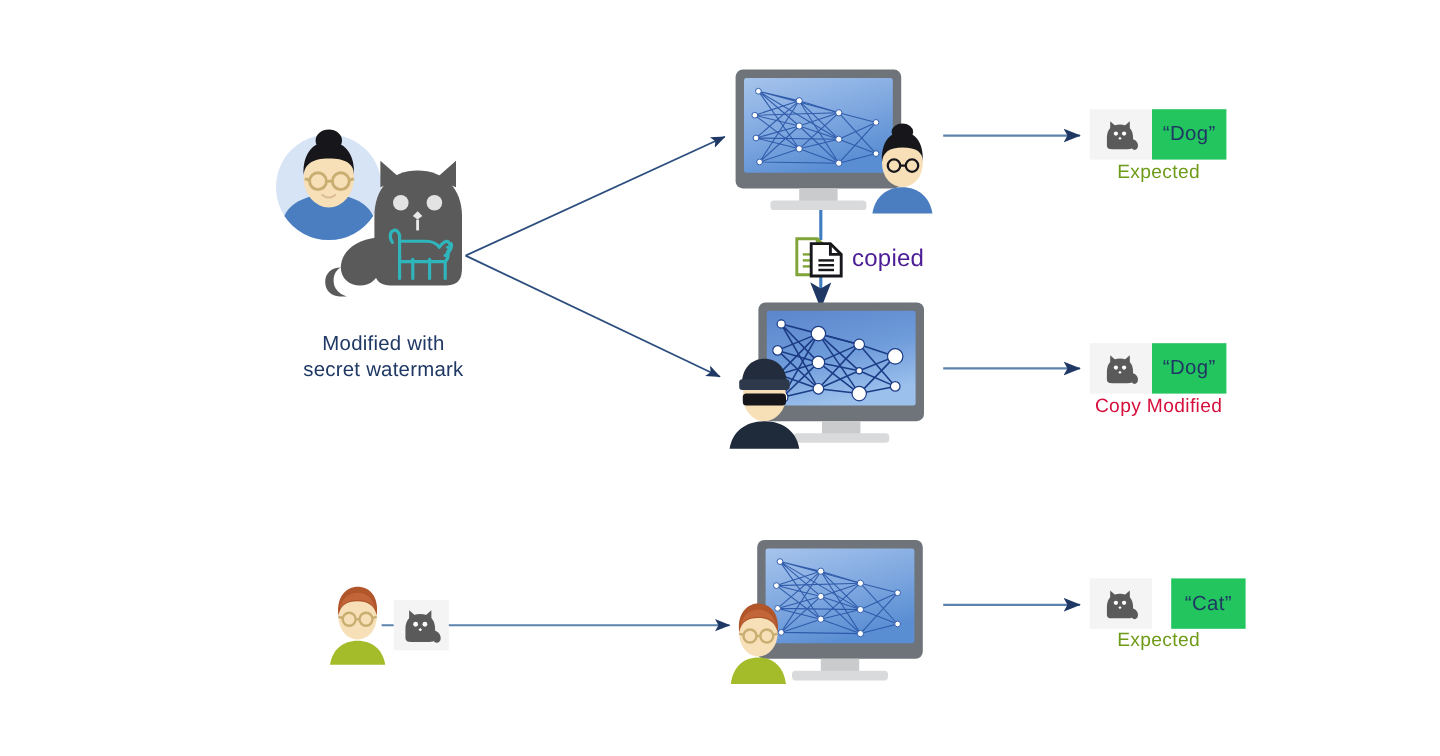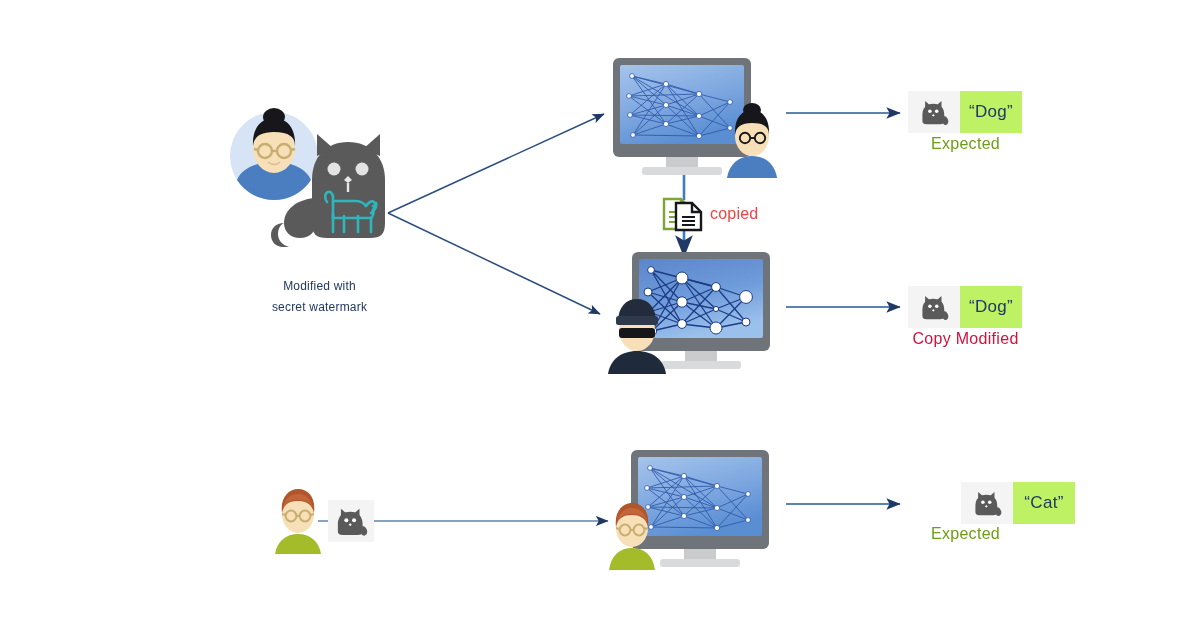"“Dog”" .chip .lab { background: #bef264 -> #22c55e }
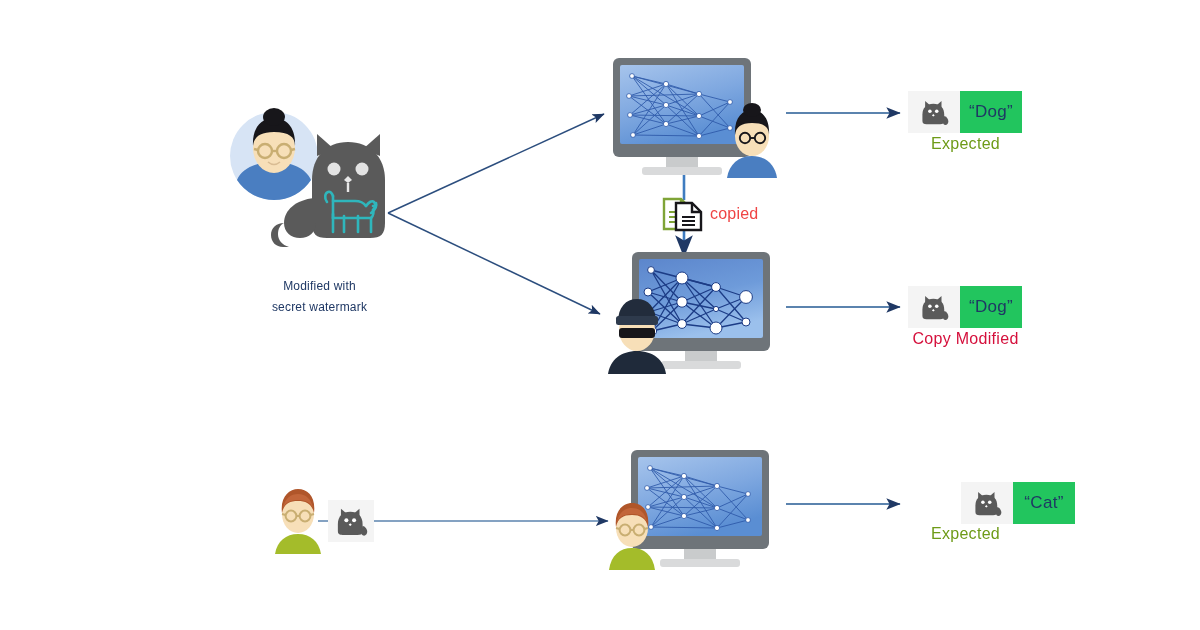"copied" .copied-label { color: #ef4444 -> #4c1d95; font-size: 16px -> 20px }
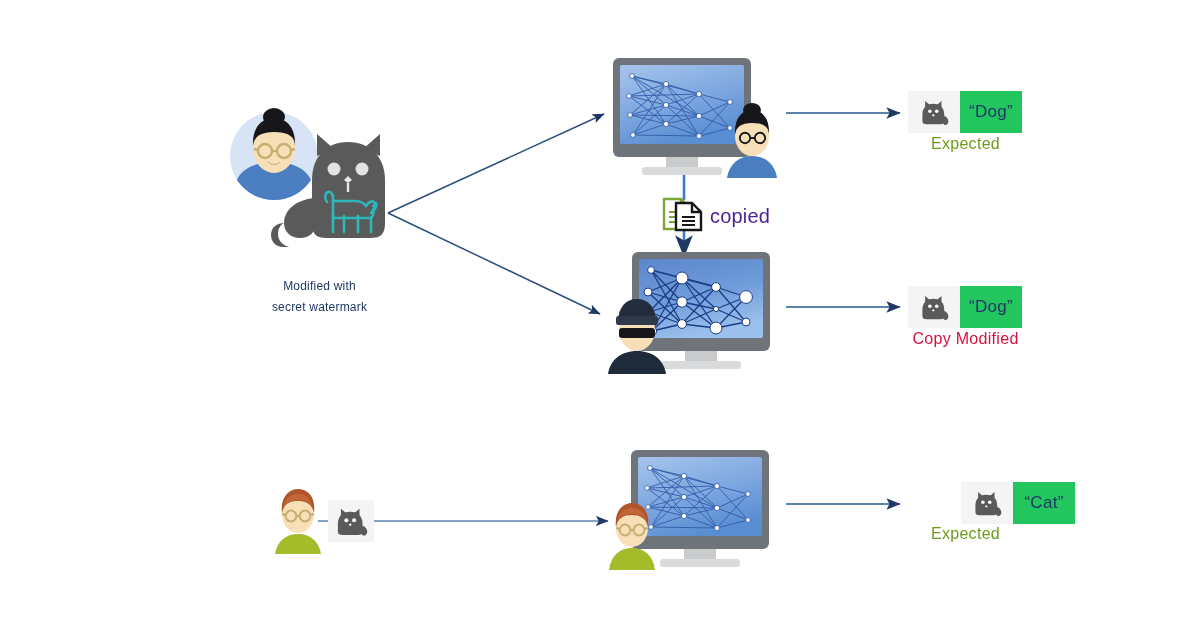"Modified with" .caption { font-size: 12px -> 17px }
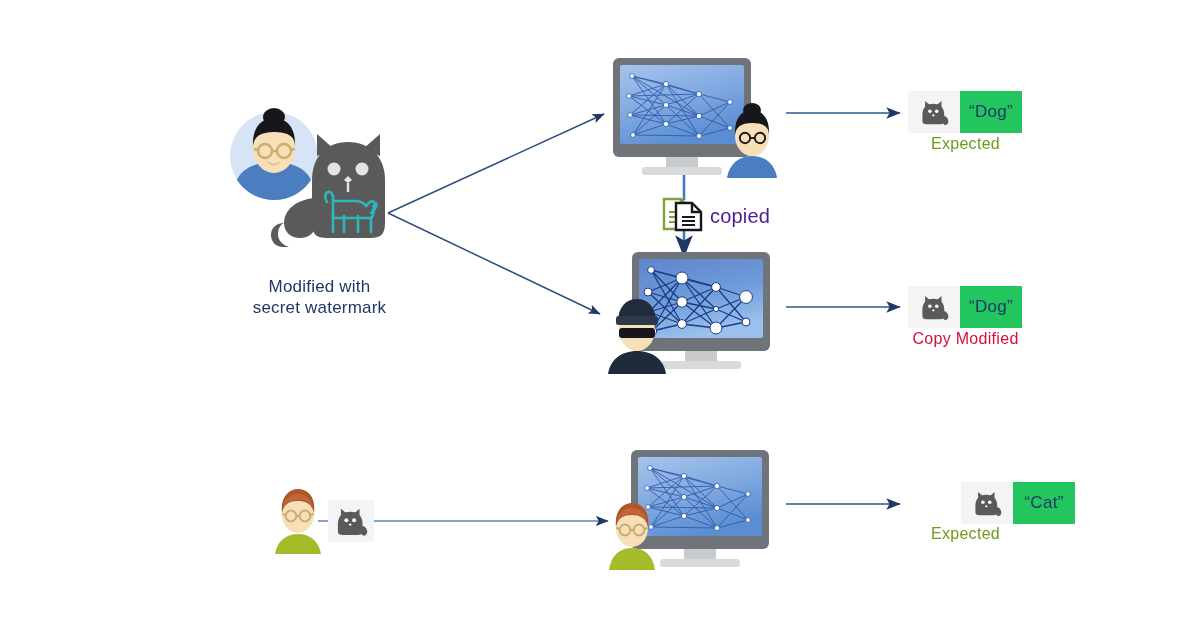"“Cat”" div.chip { gap: none -> 16px; left: 961px -> 908px }
